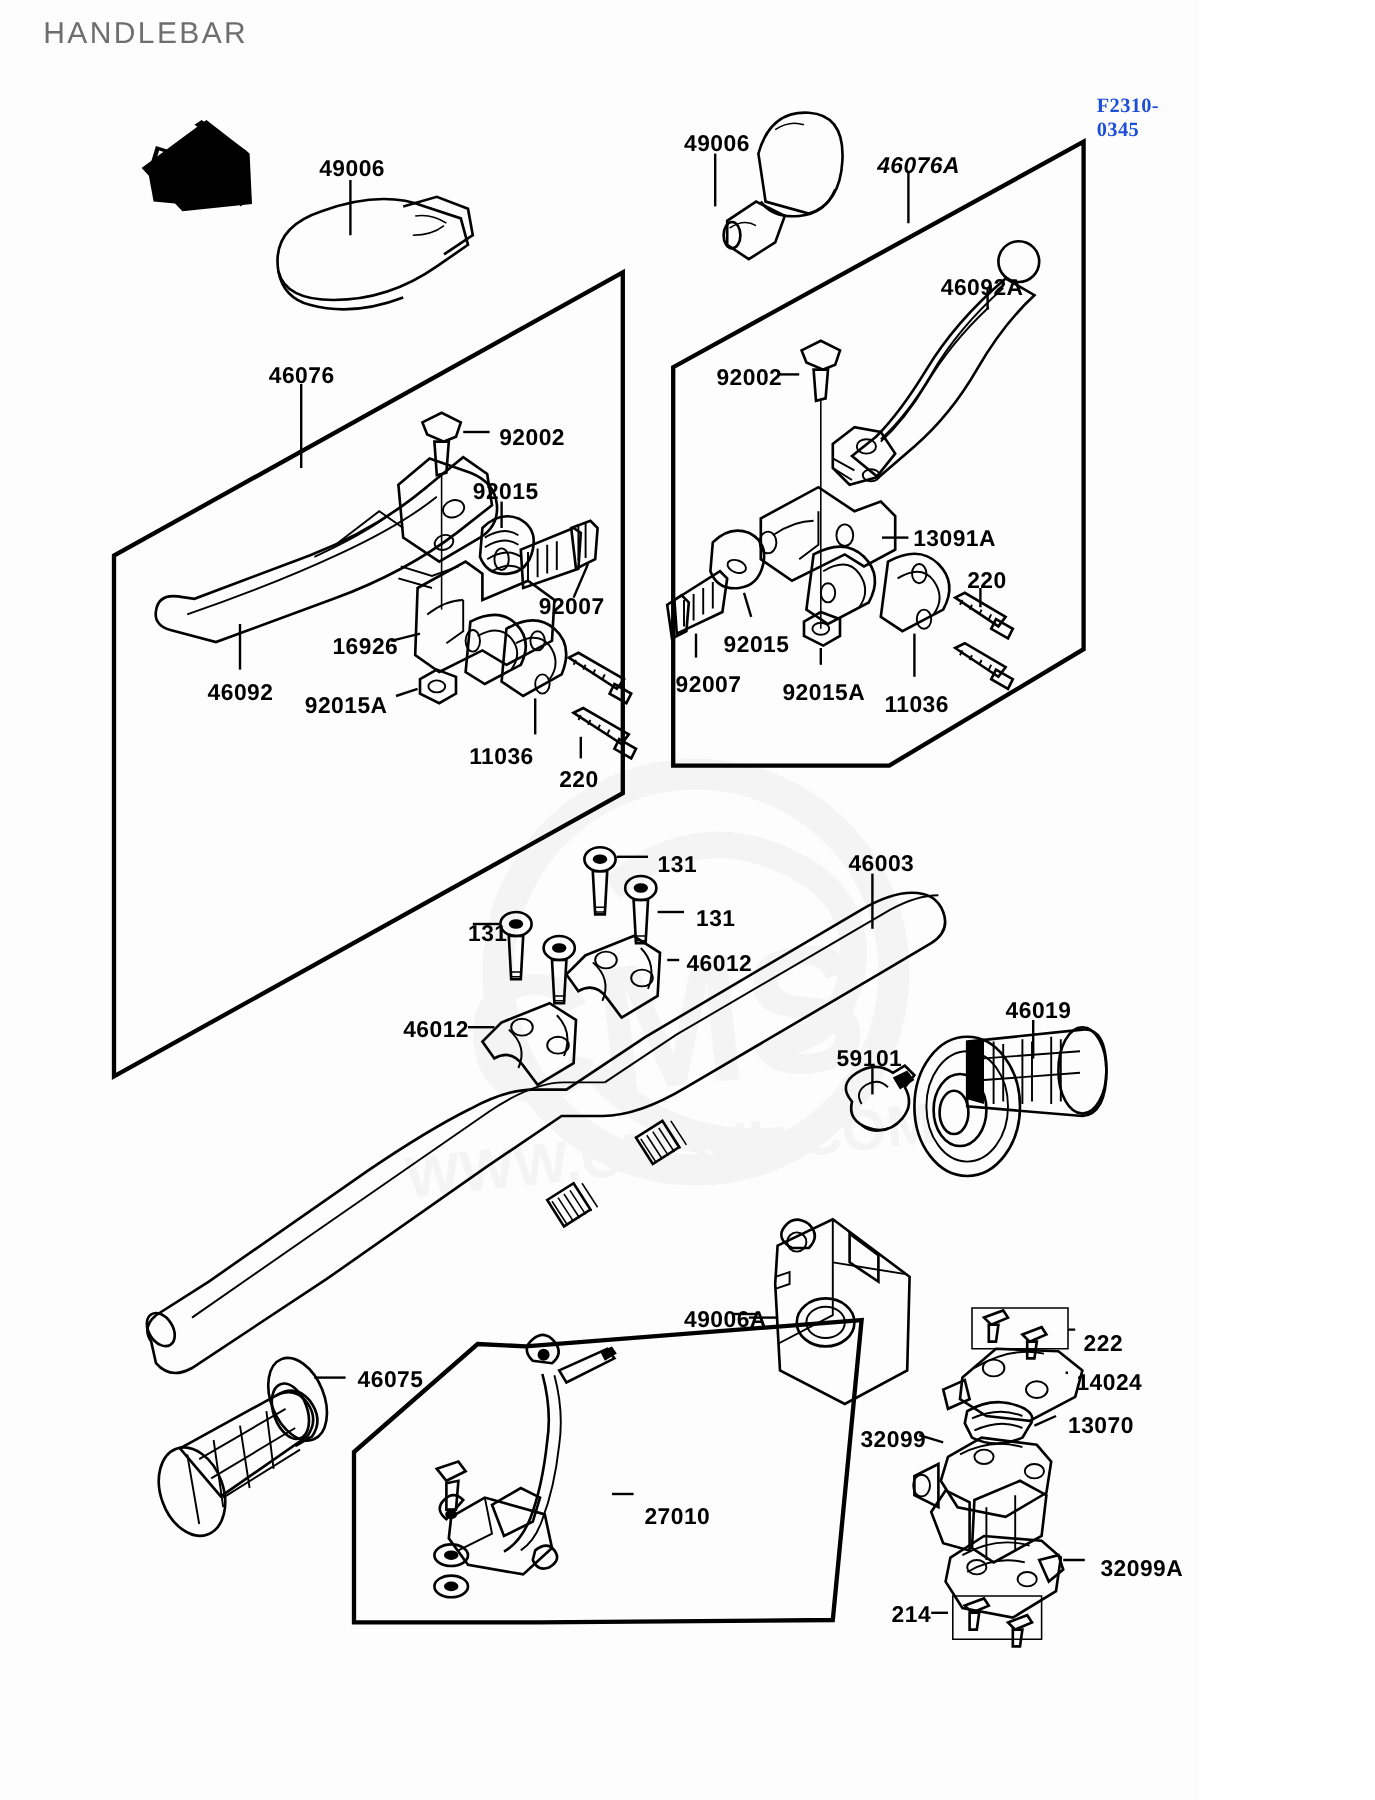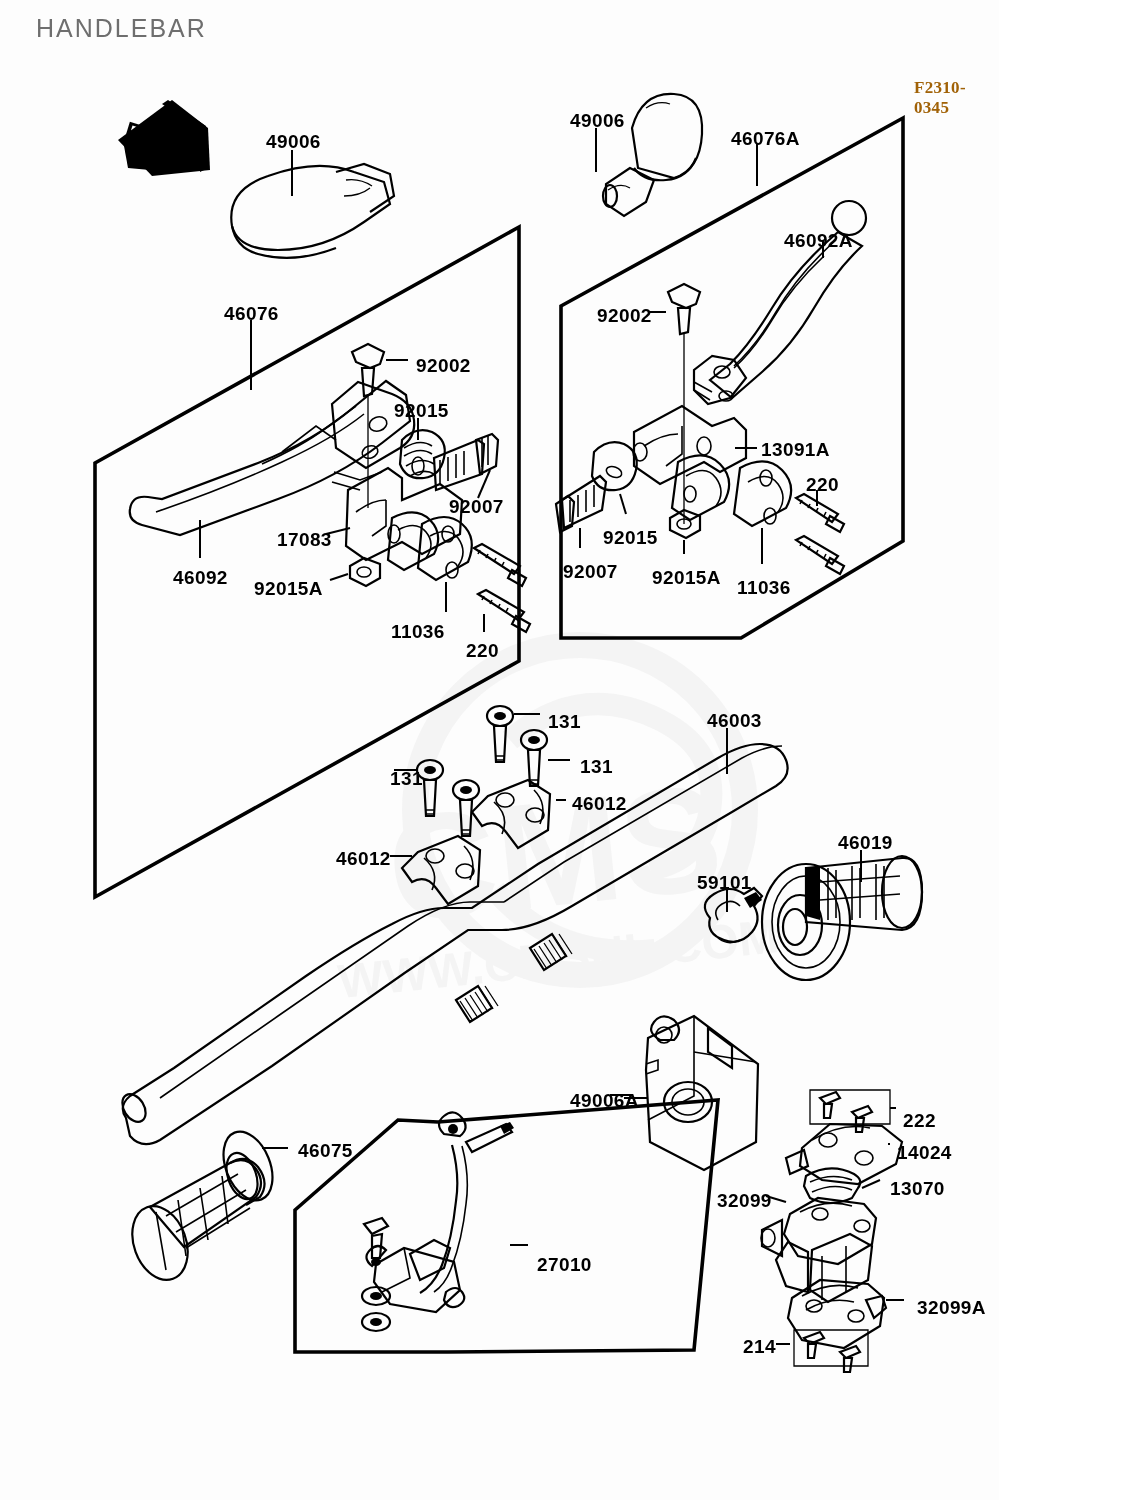"F2310-0345" #diagram-code { color: #a16207 -> #1d4ed8 }
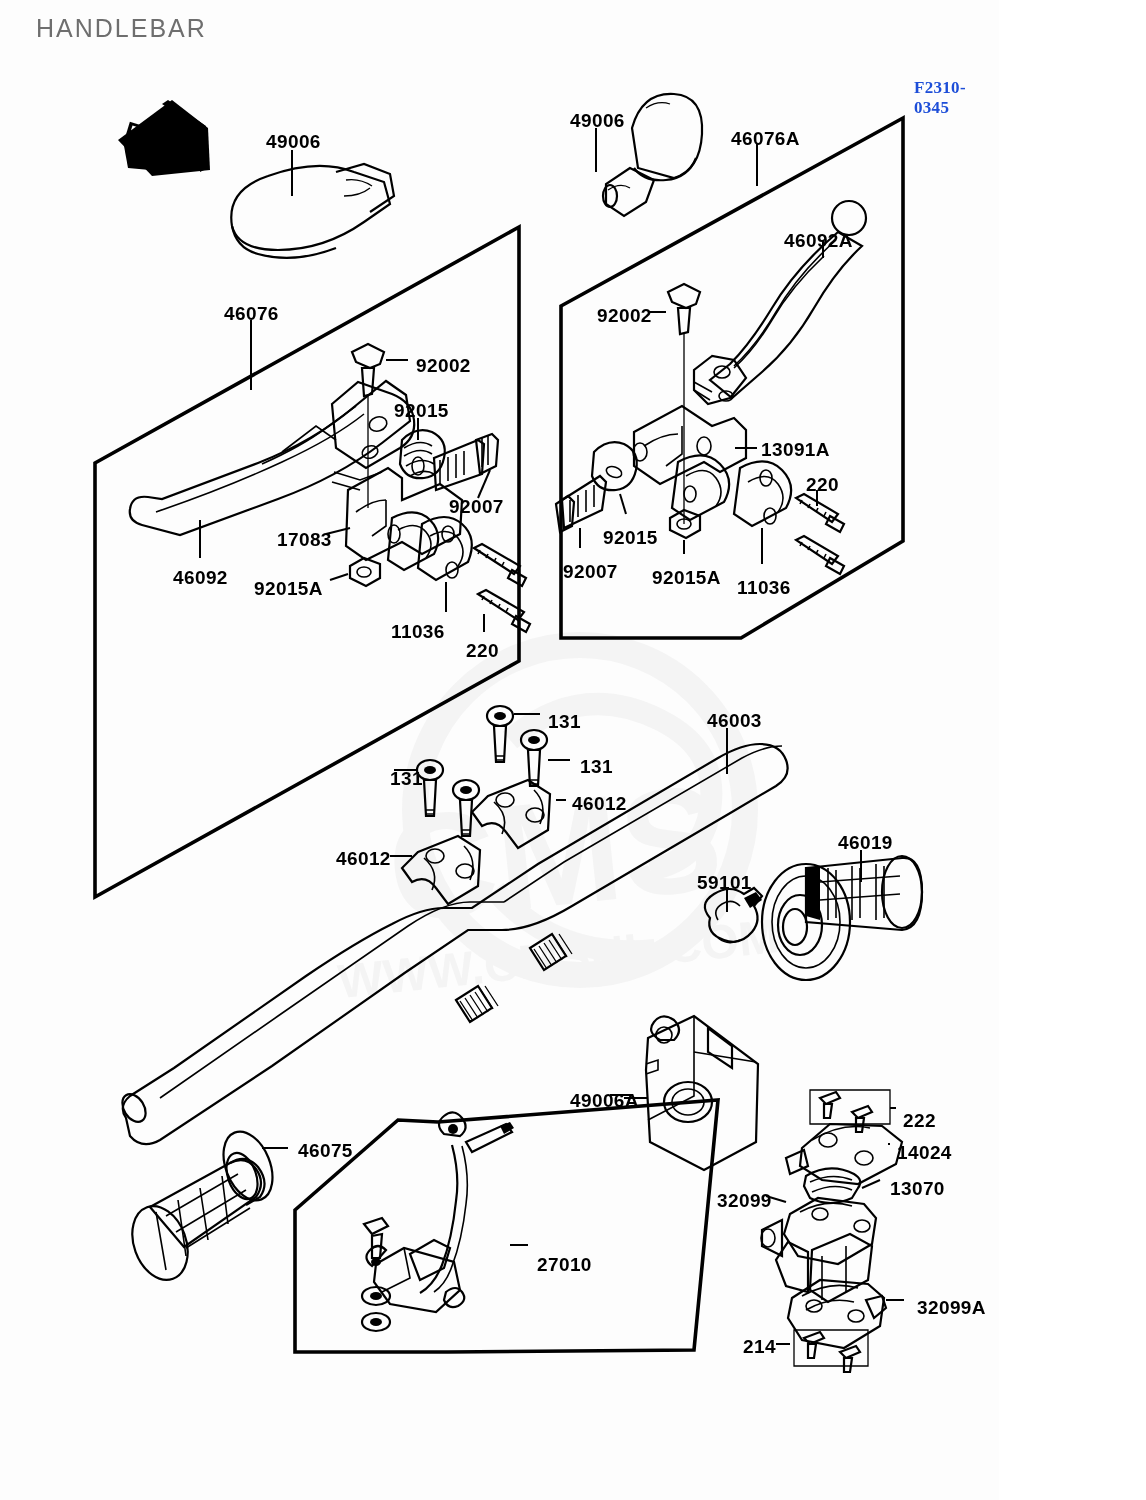"46076A" div.lbl { font-style: none -> italic }
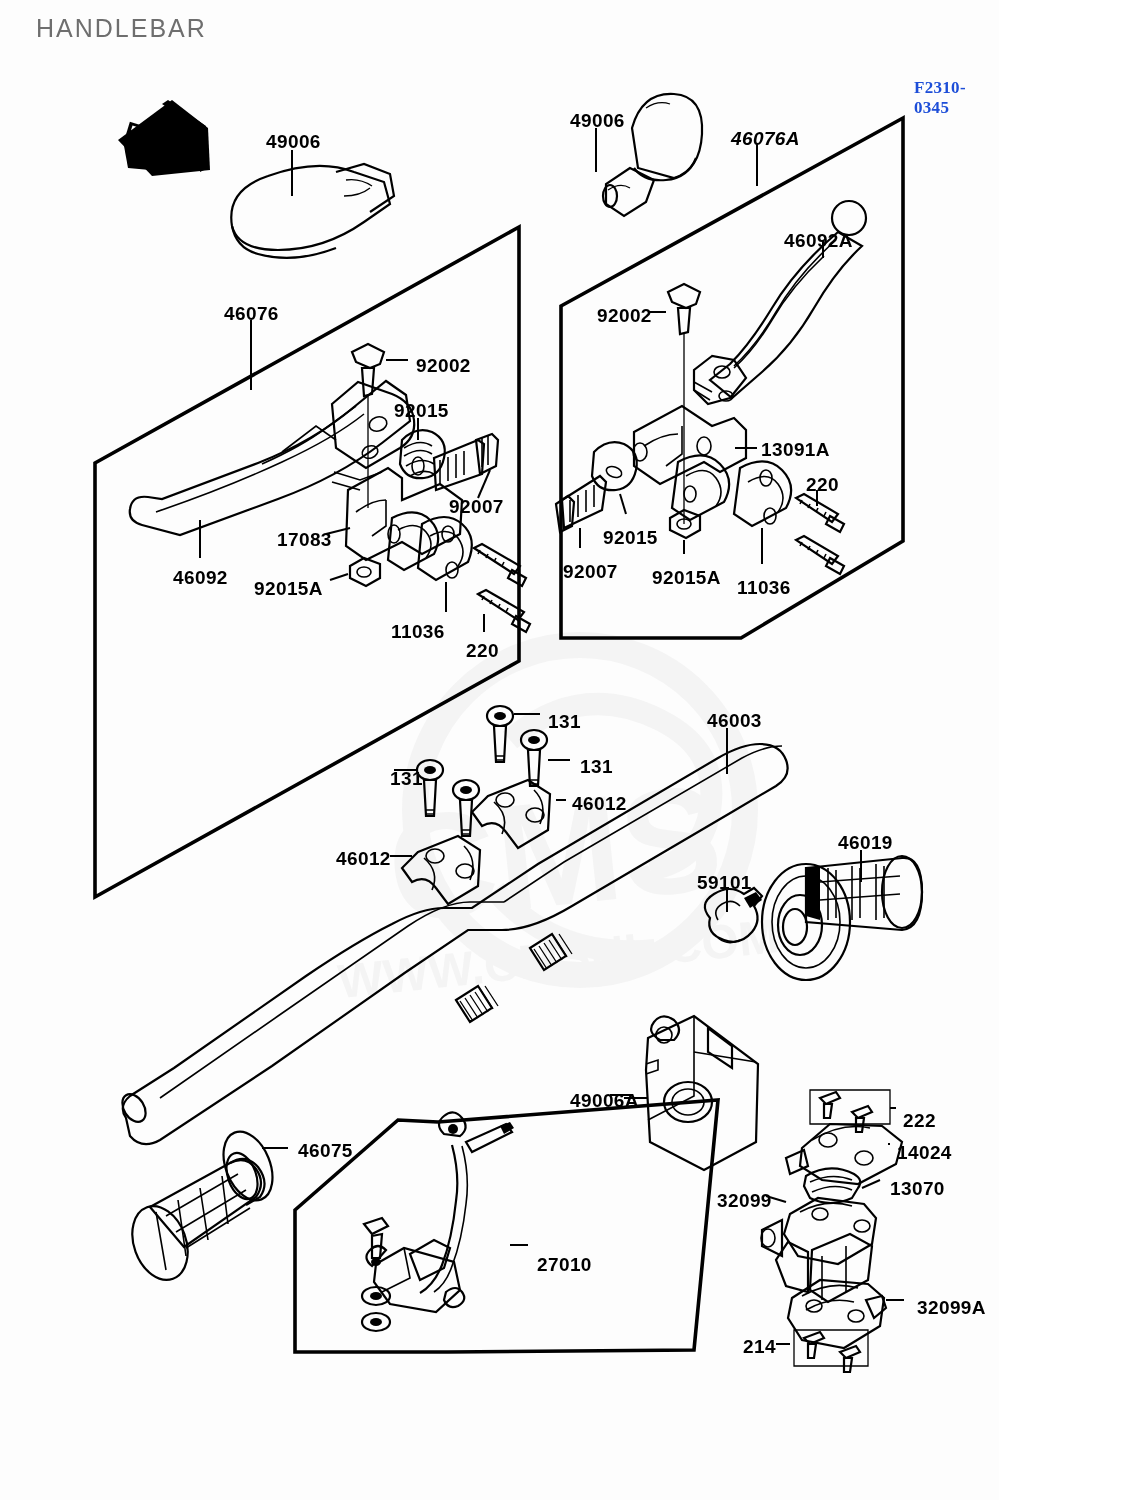"17083" div.lbl { text: 17083 -> 16926 }
